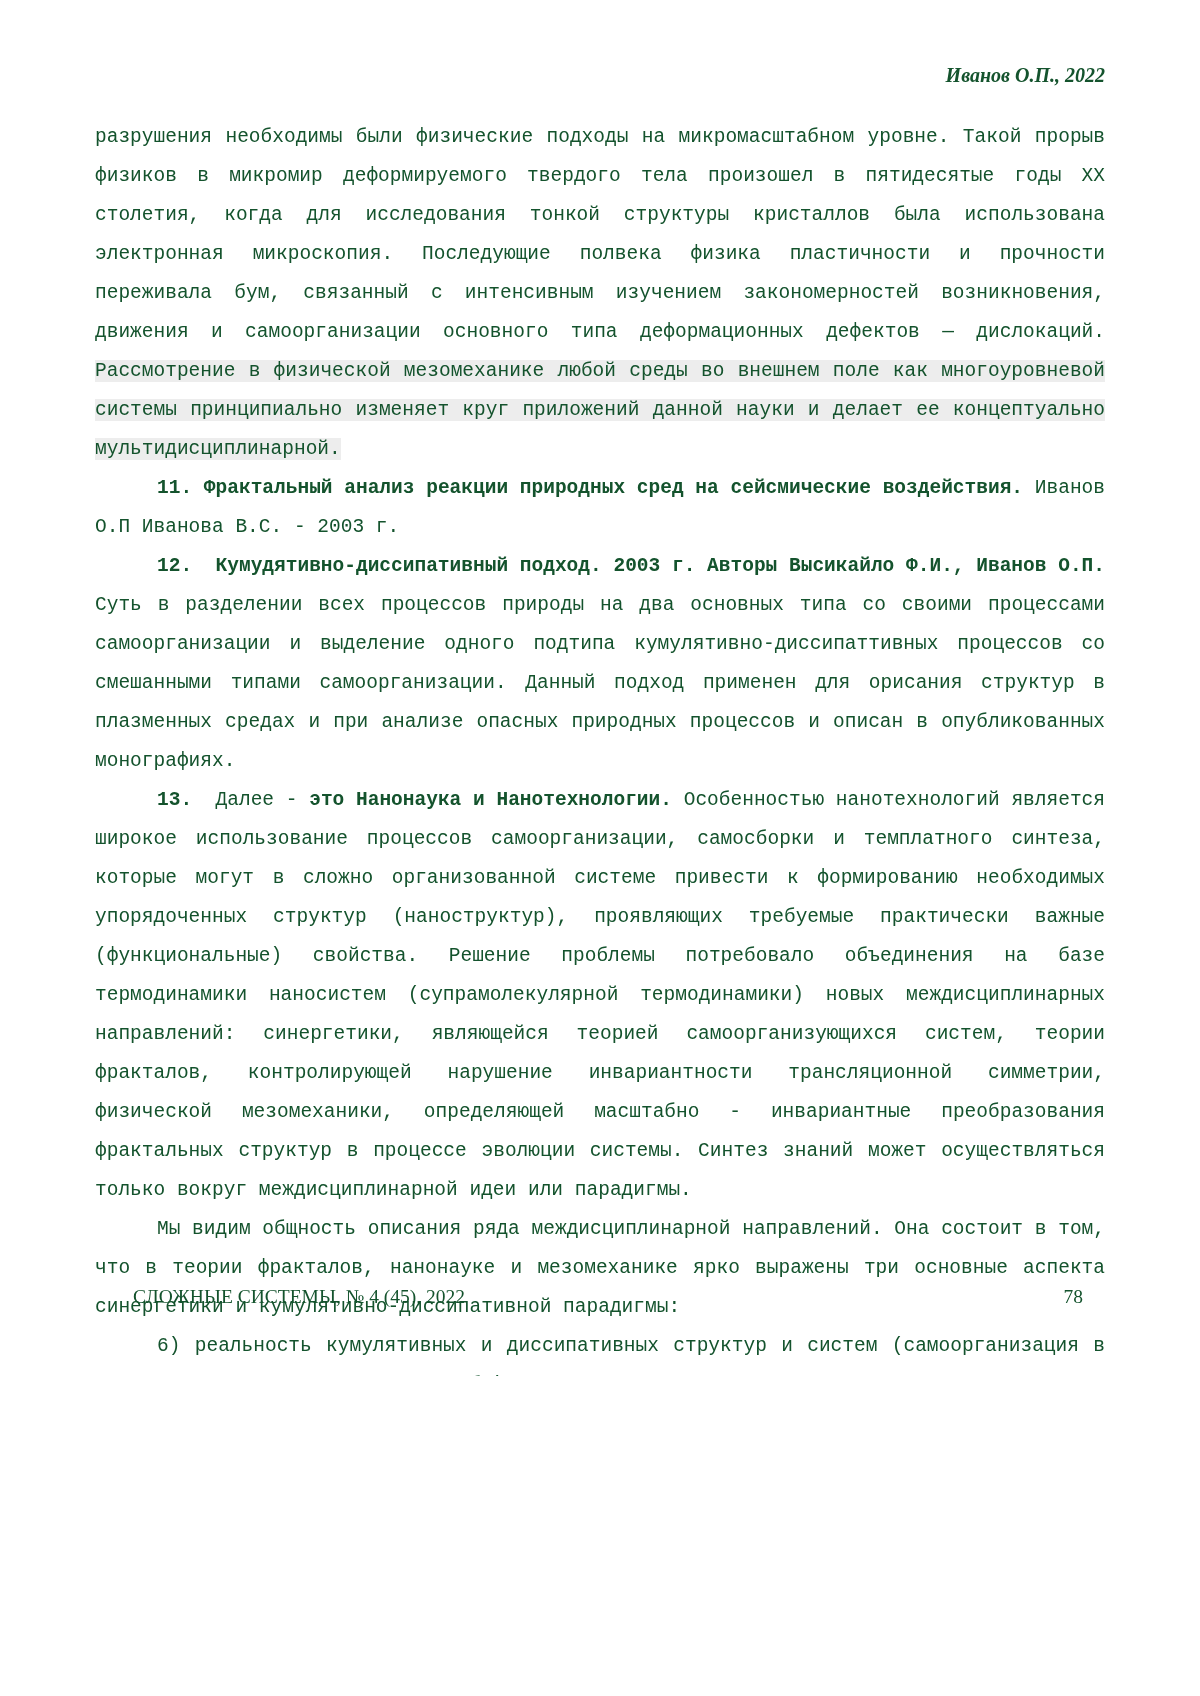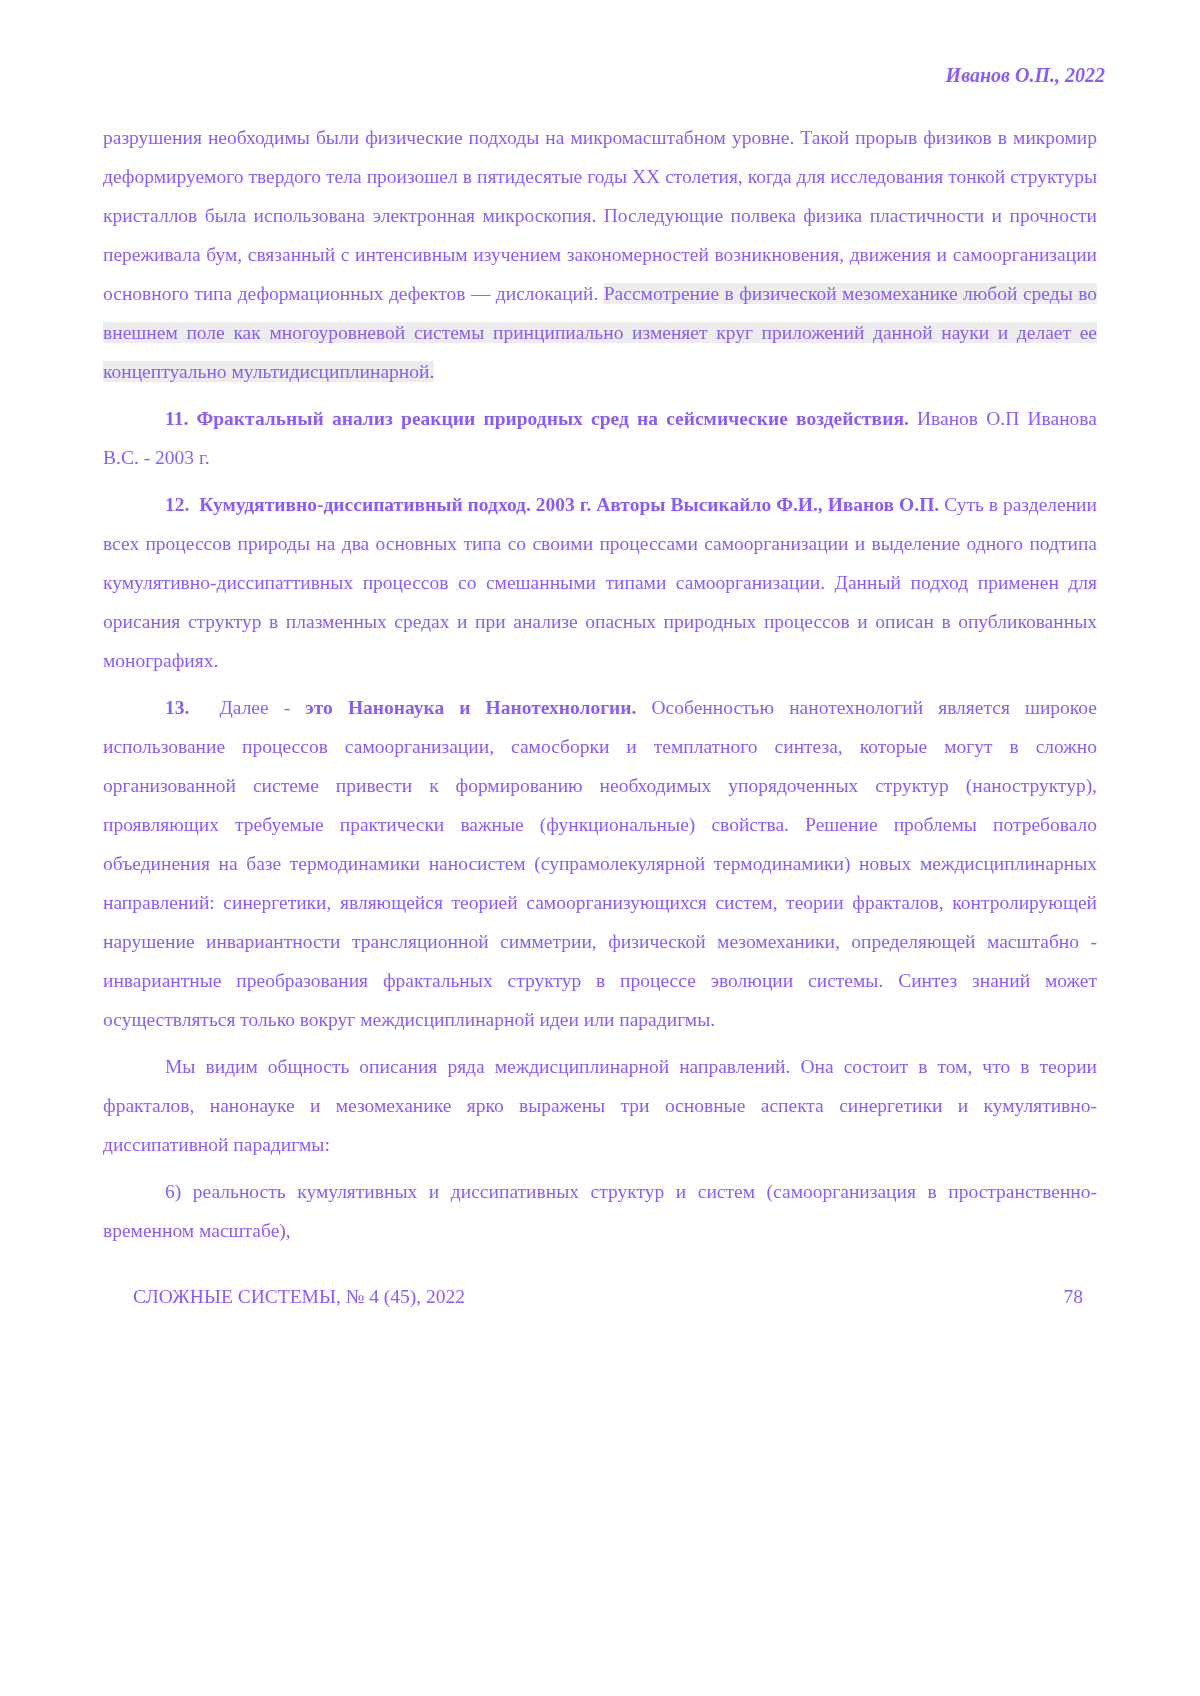"Иванов О.П., 2022" .page { color: #8b5cf6 -> #14532d }
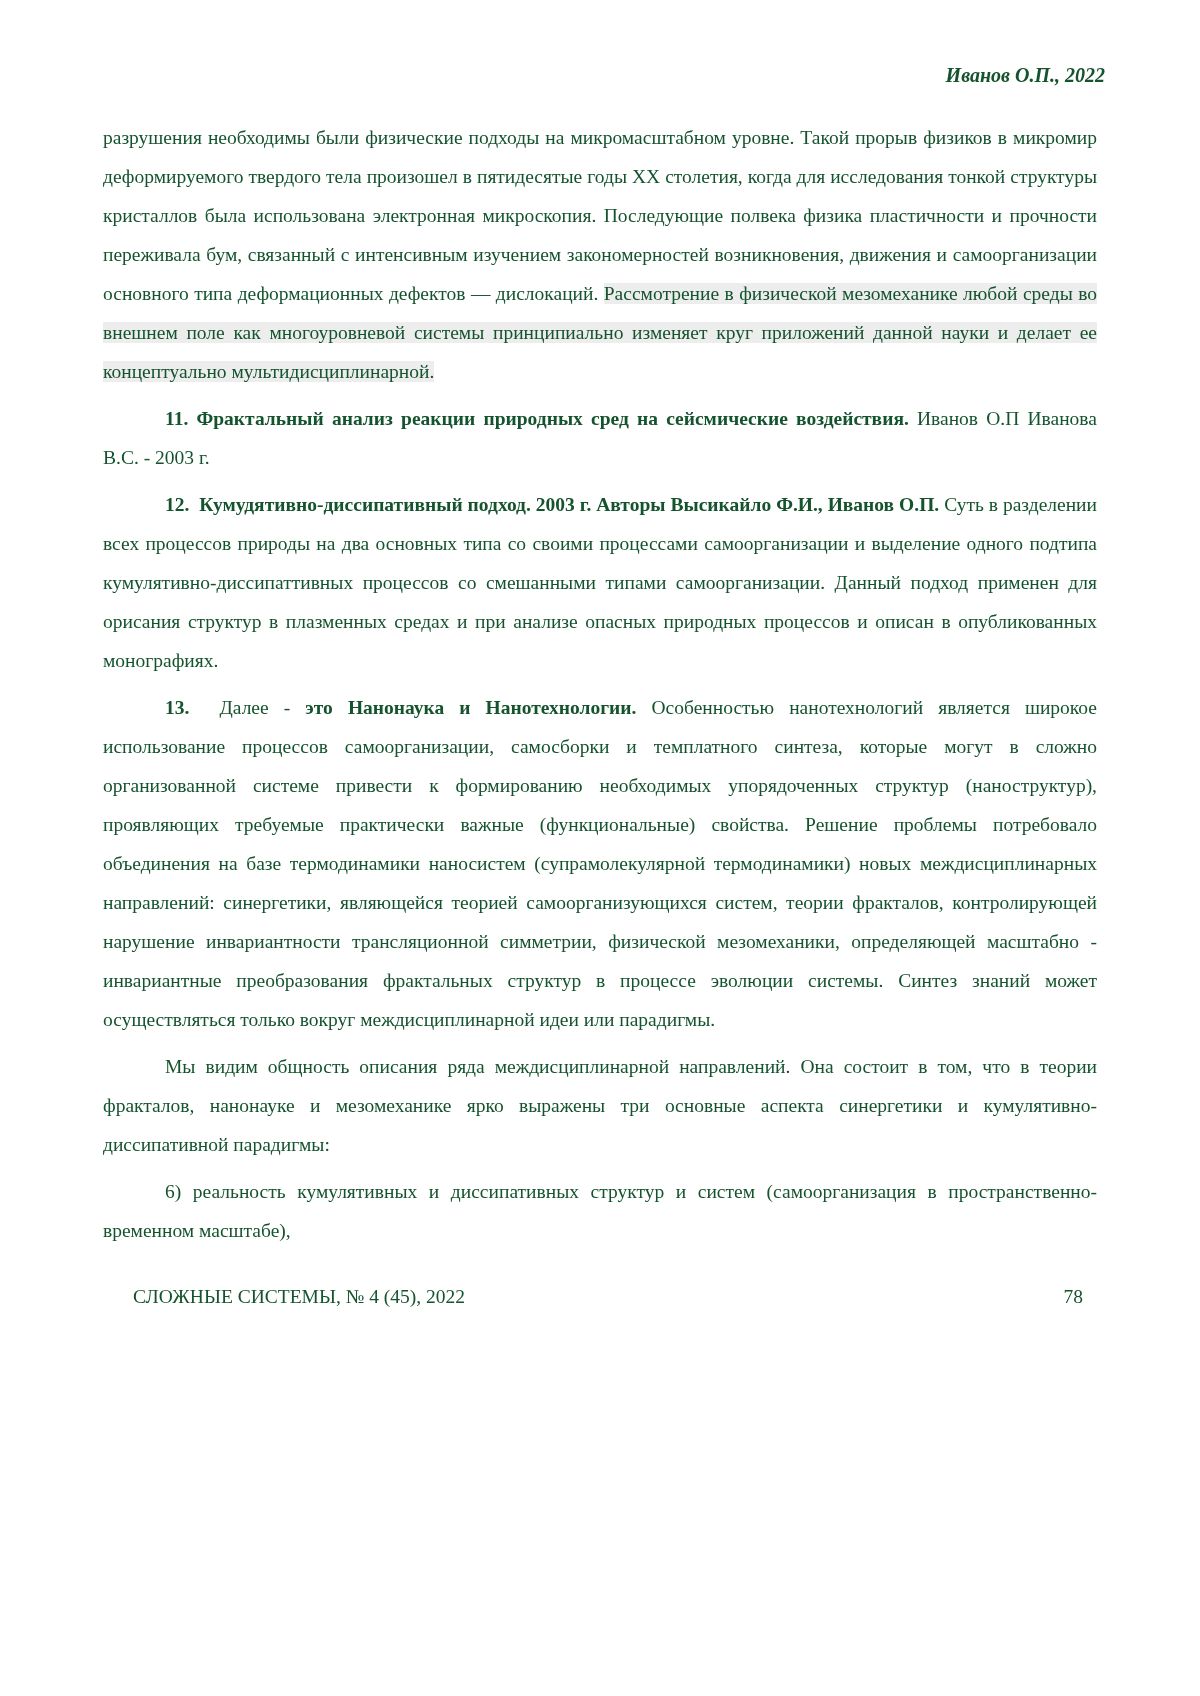"разрушения необходимы были физические" p { font-family: none -> Liberation Mono, monospace; margin: 8px -> 0 }
